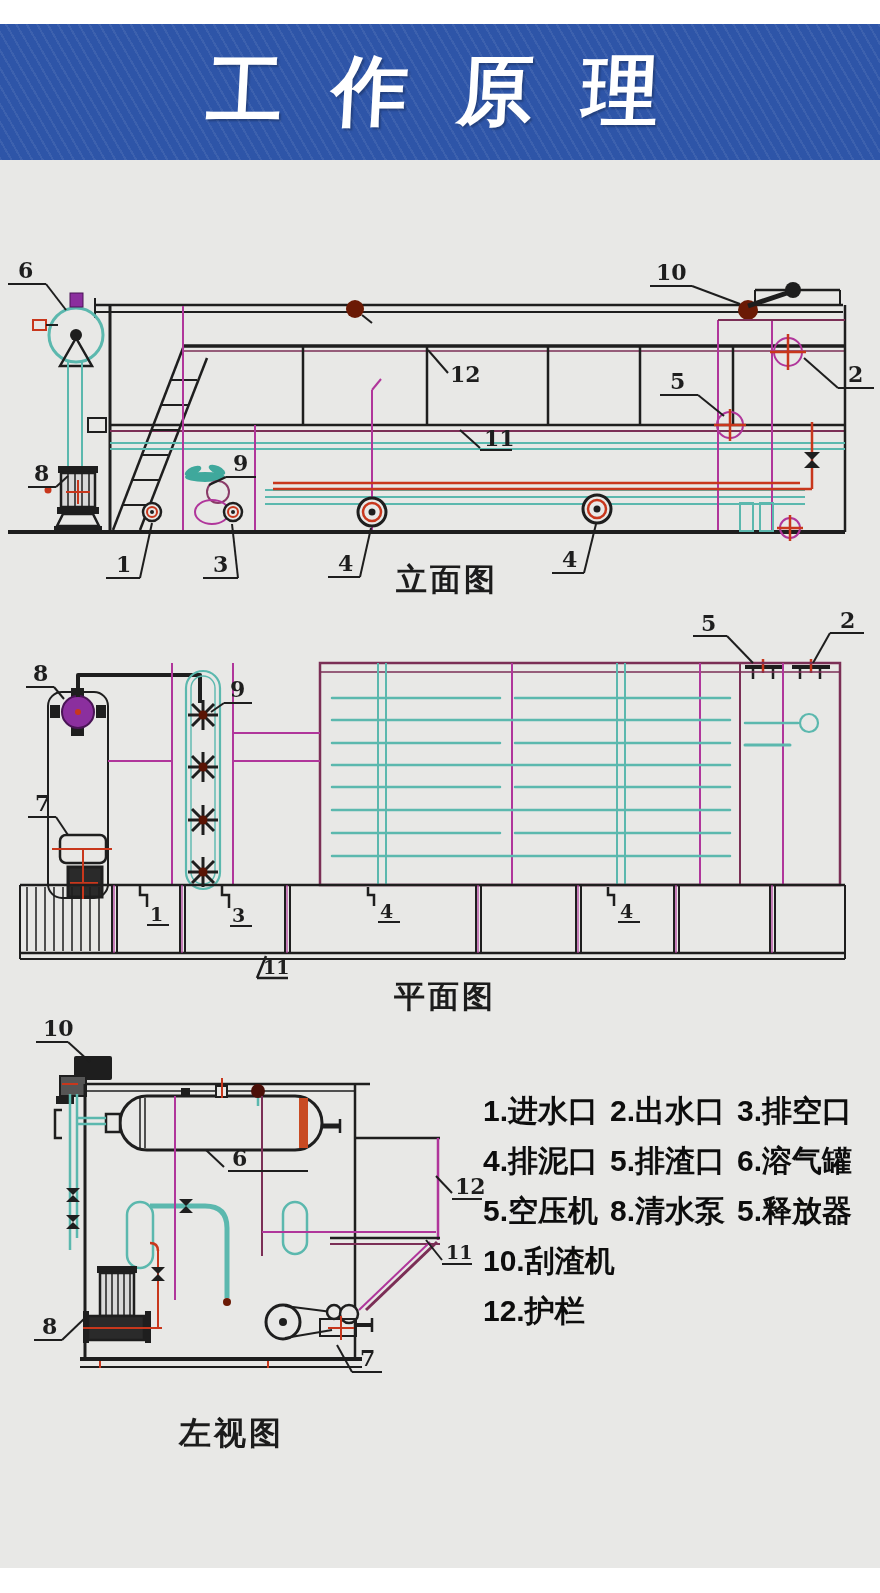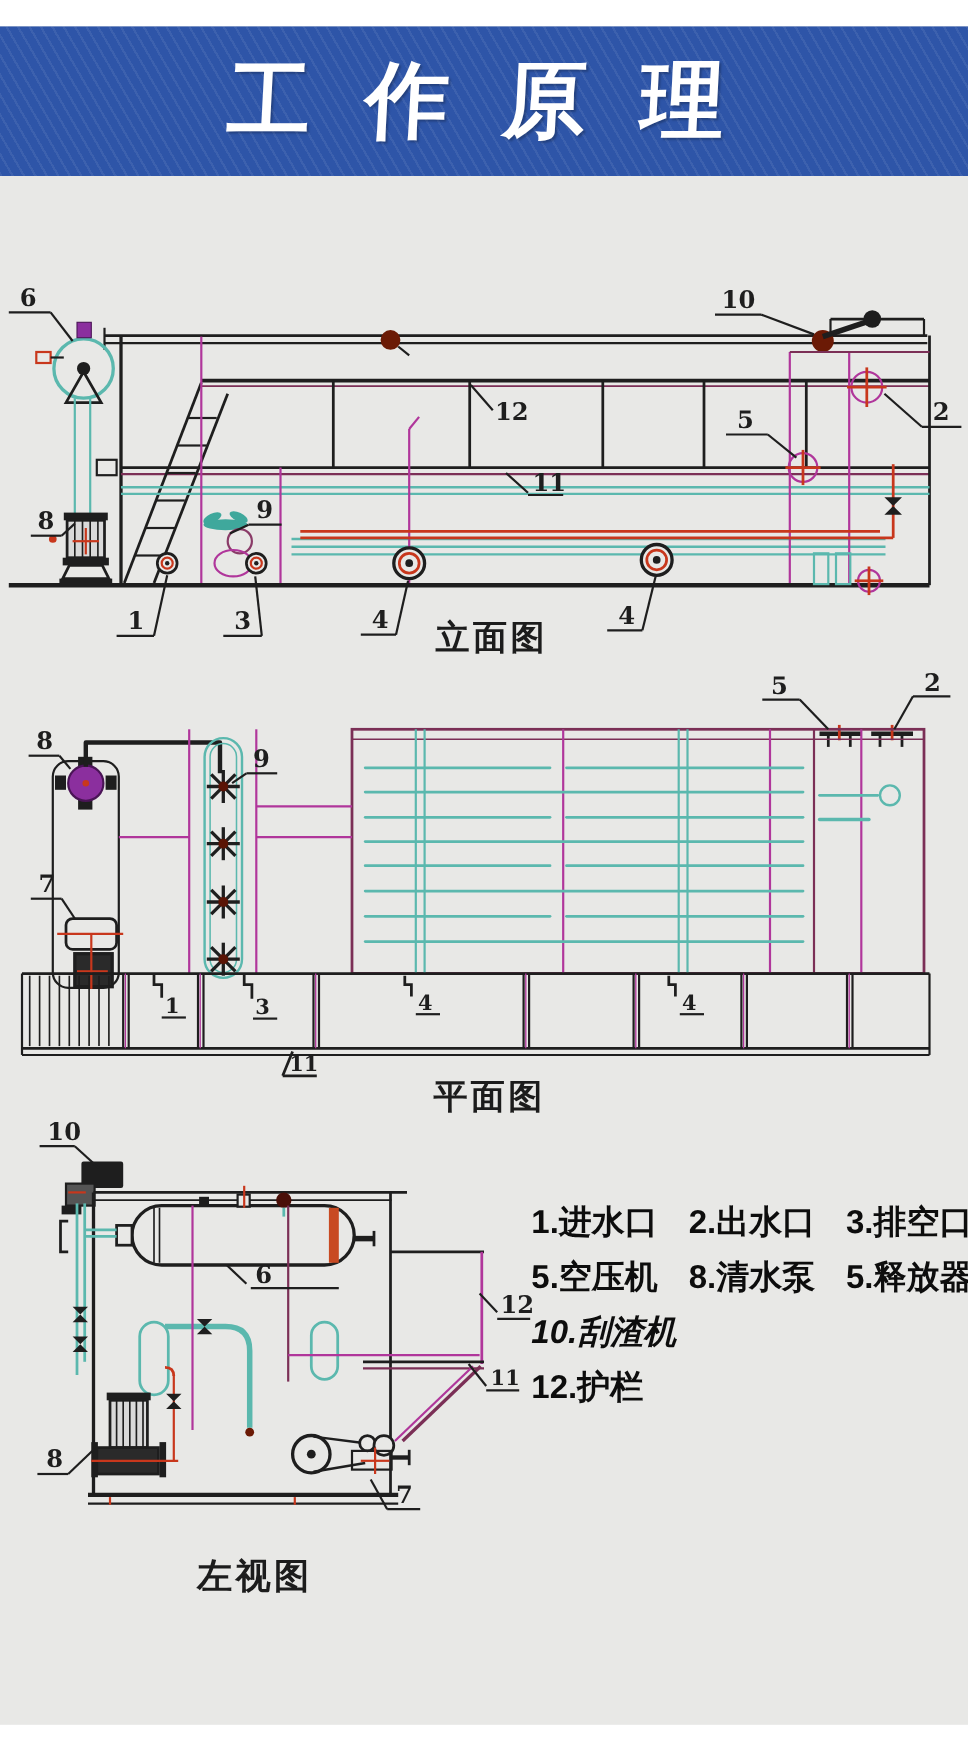"1.进水口" .legend-row { gap: 28px -> 12px }
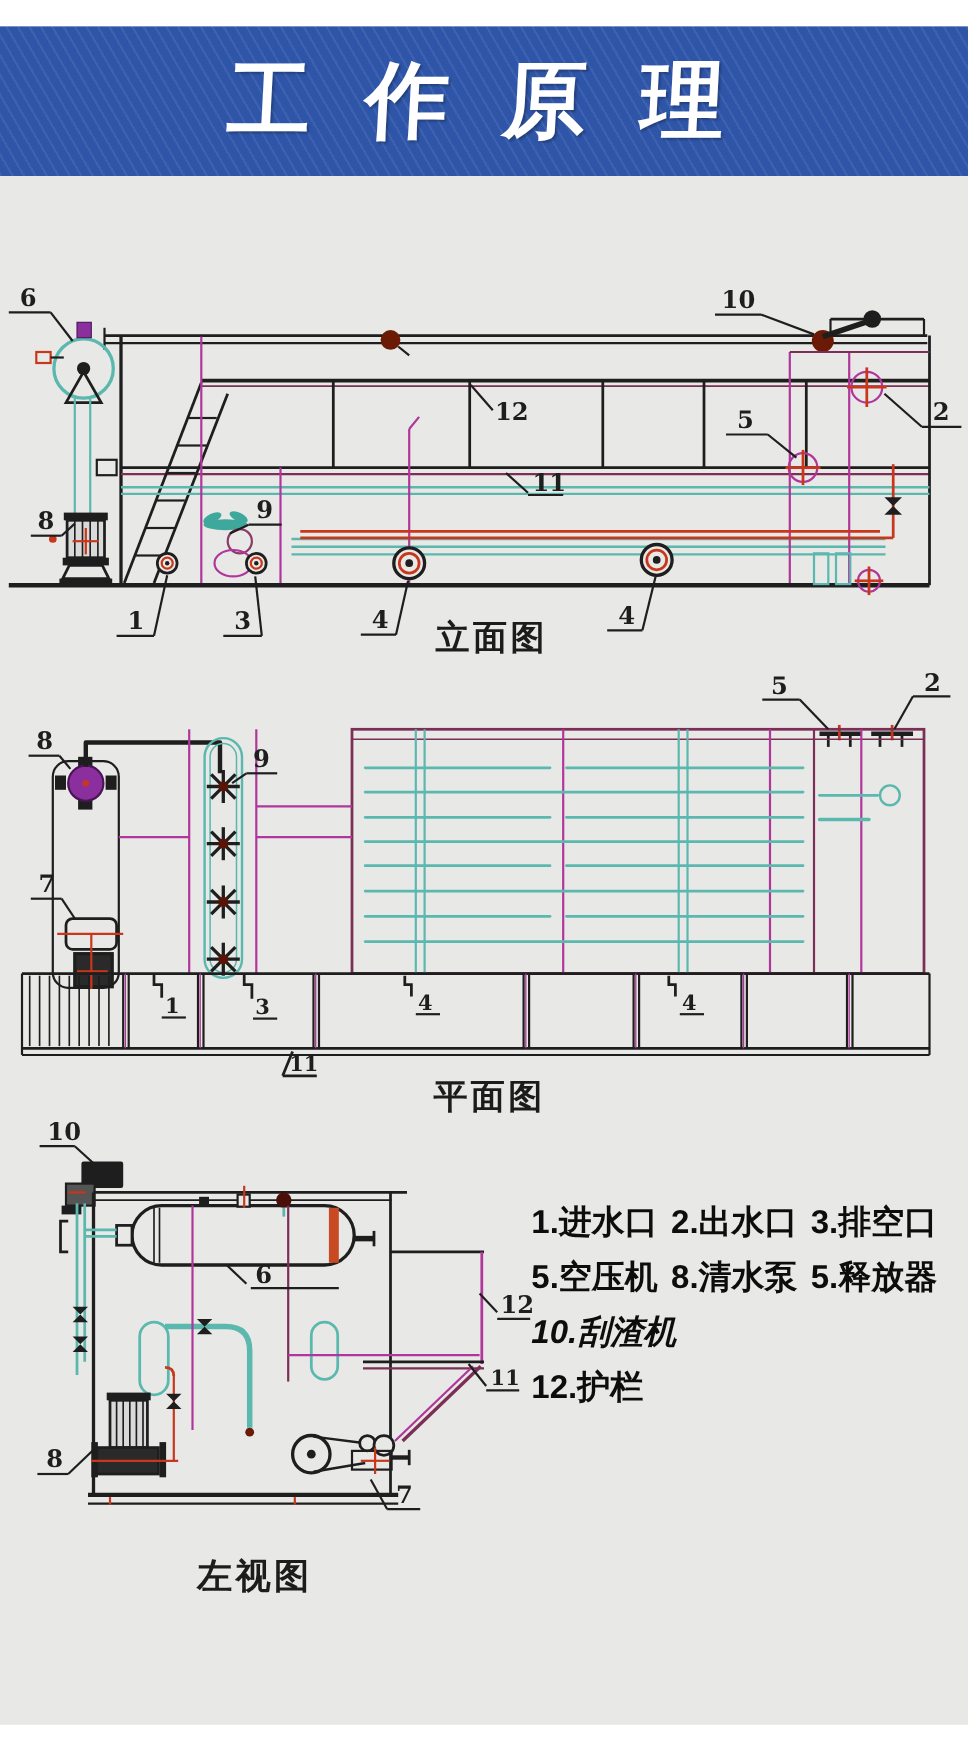"4.排泥口" div.legend-row { html: none -> <div> <span>4.排泥口</span> <span>5.排渣口</span> <span>6.溶气罐</span> </div> }
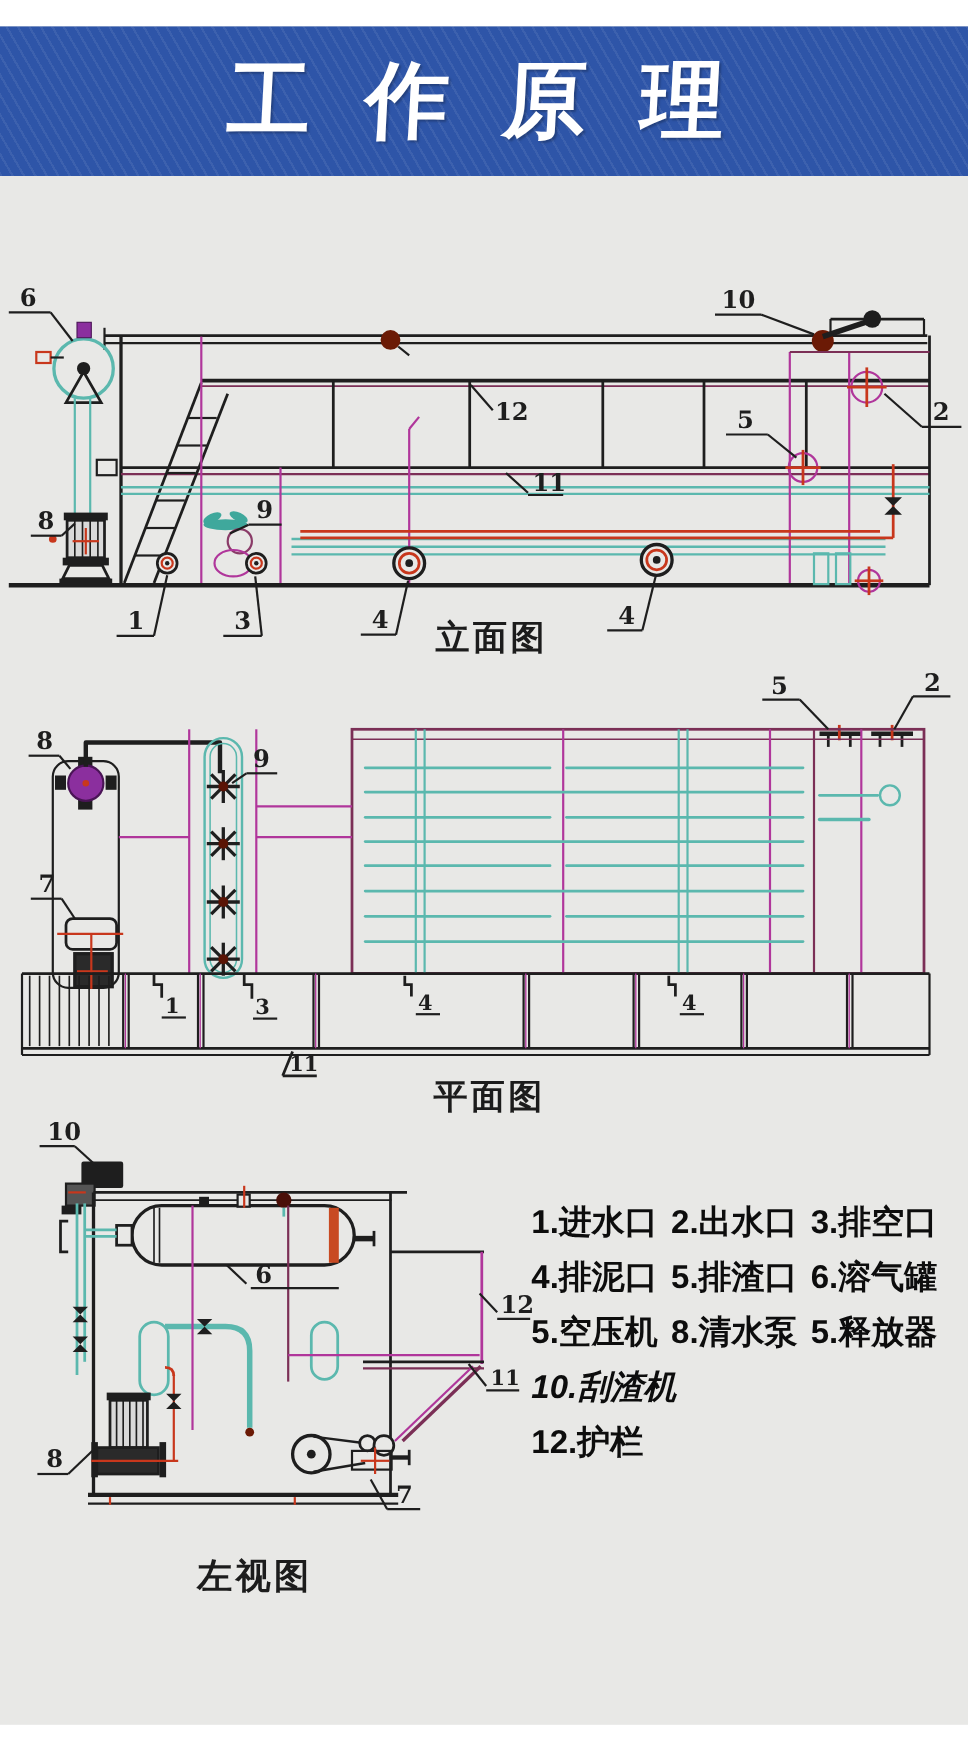"10.刮渣机" .legend-row.wide-gap { font-style: italic -> none }
